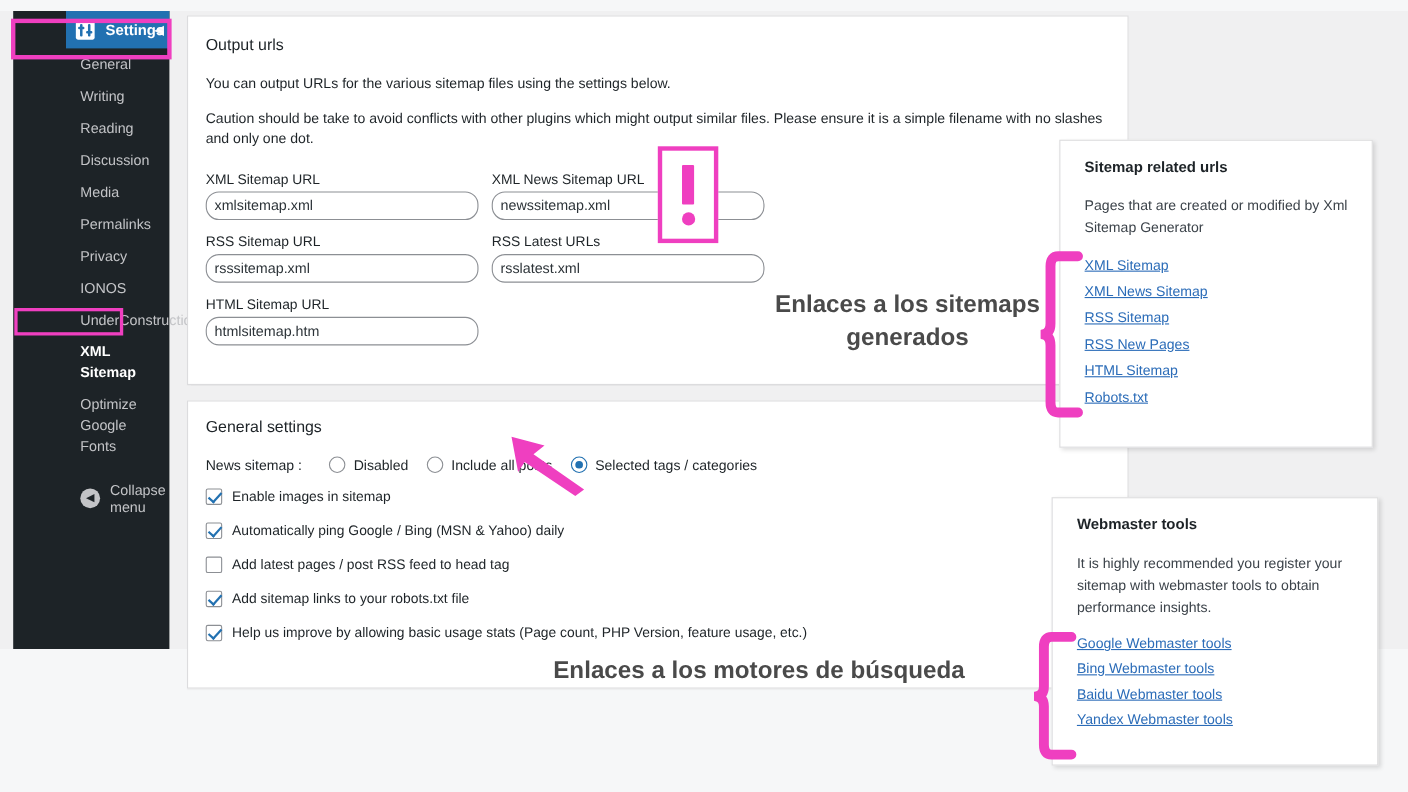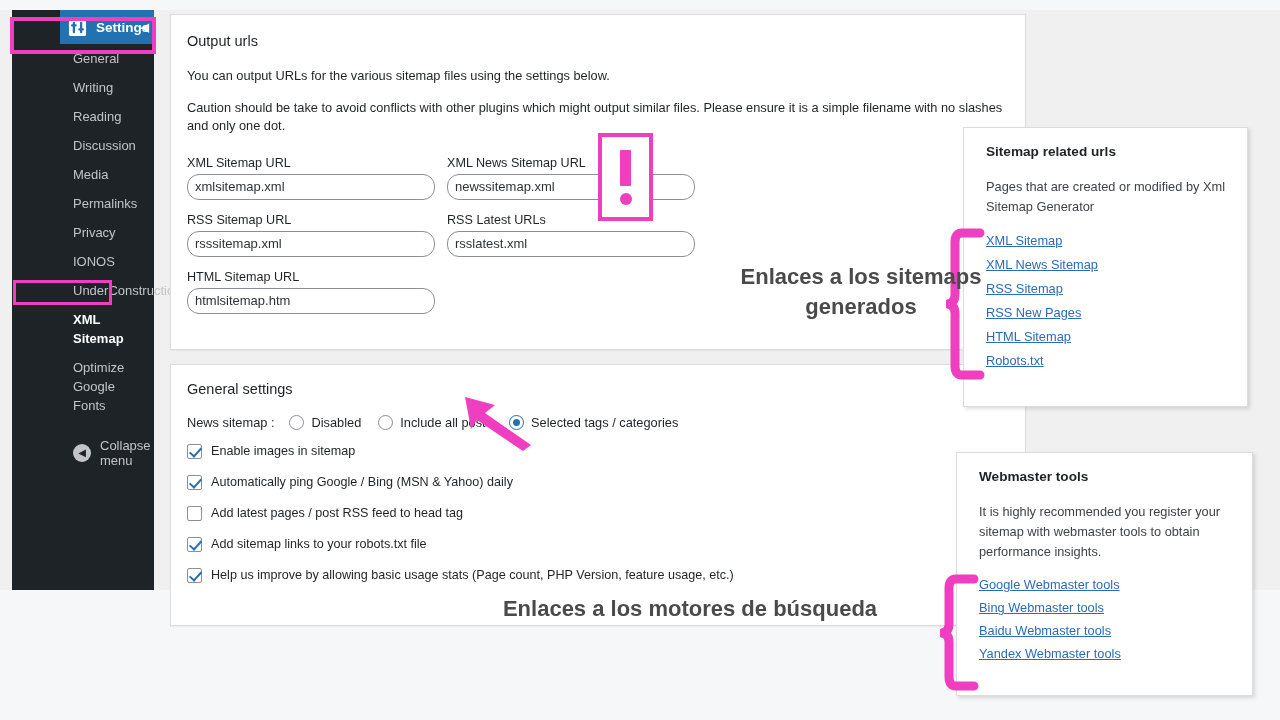"Enlaces a los sitemaps generados" .anno-sitemaps { left: 736px -> 700px }
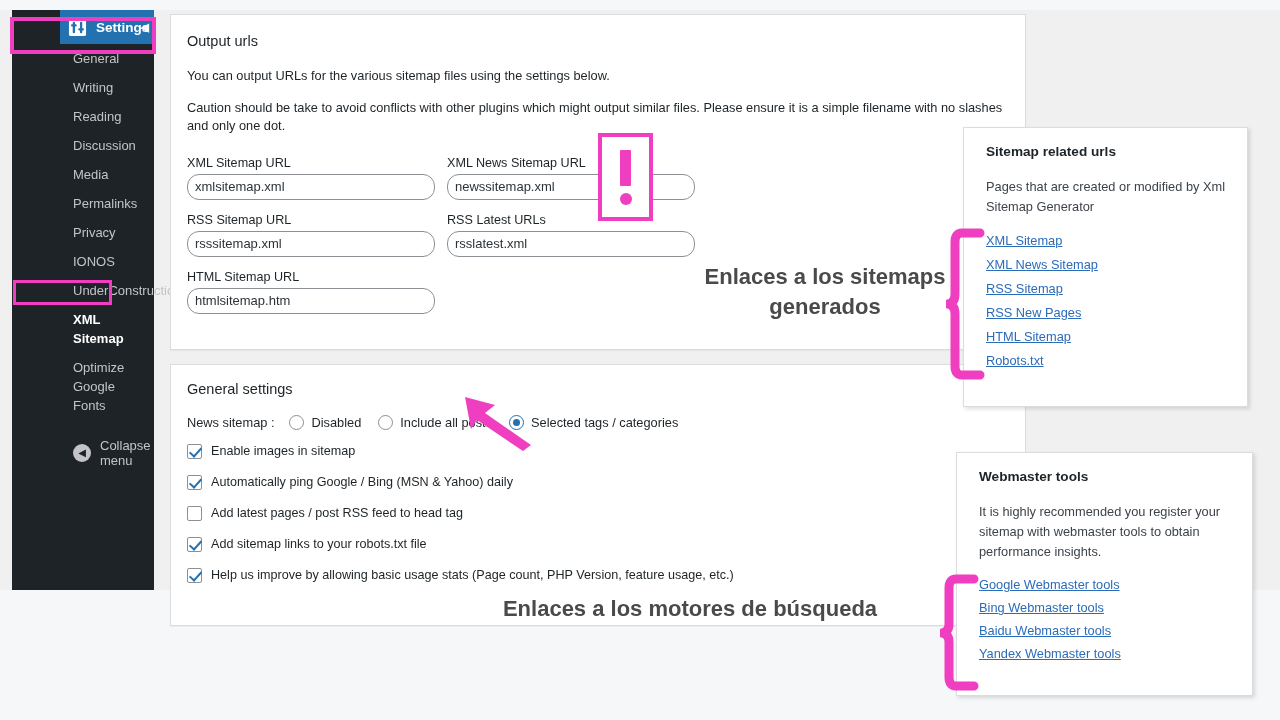"News sitemap :" .radio-row .lbl { margin-right: 8px -> 18px }
